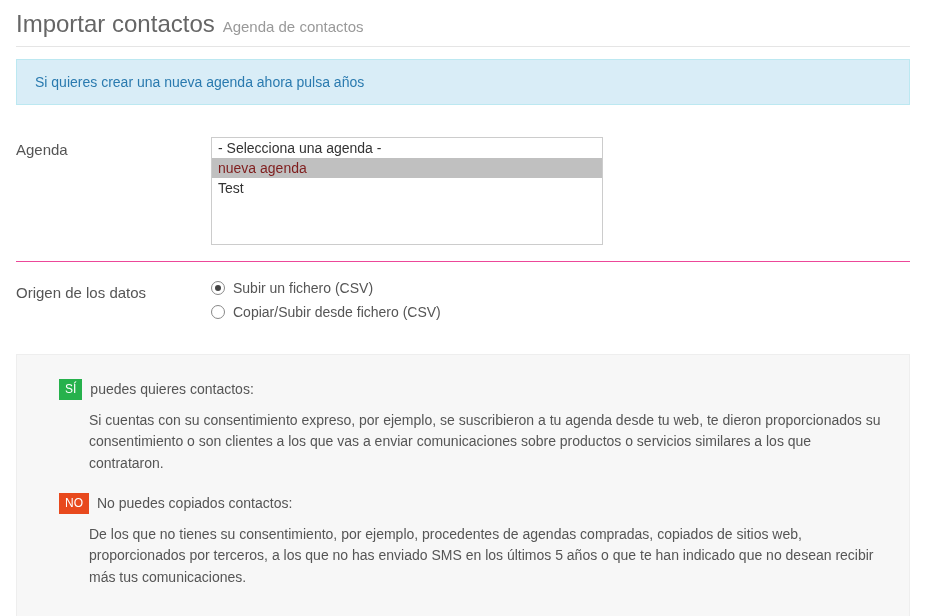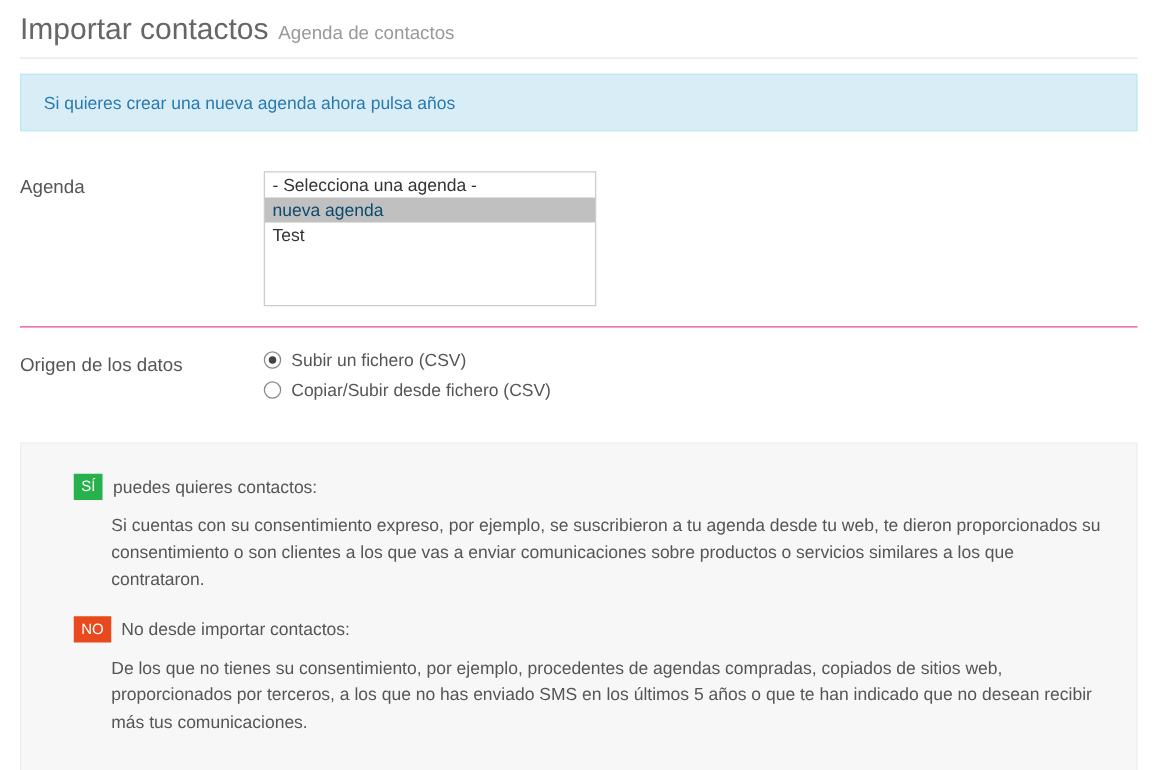"- Selecciona una agenda -" .listbox { width: 266px -> 392px }
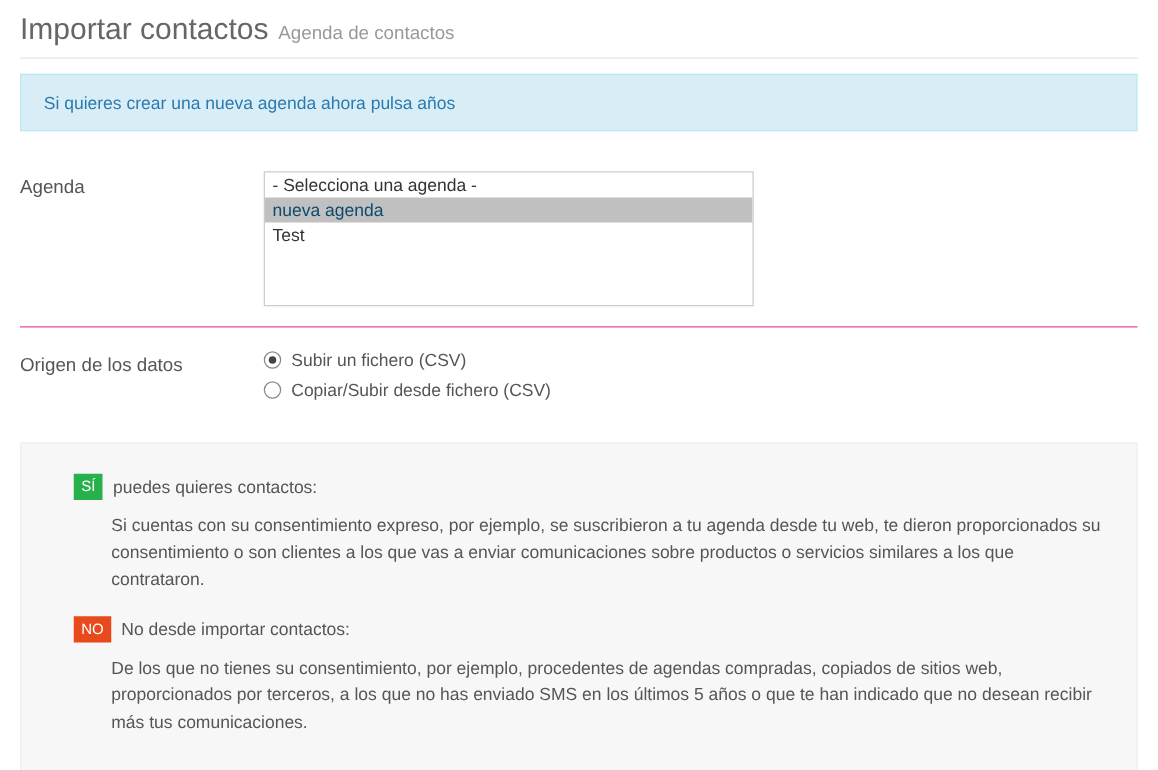"nueva agenda" .listbox-option.selected { color: #0c4a6e -> #7f1d1d }
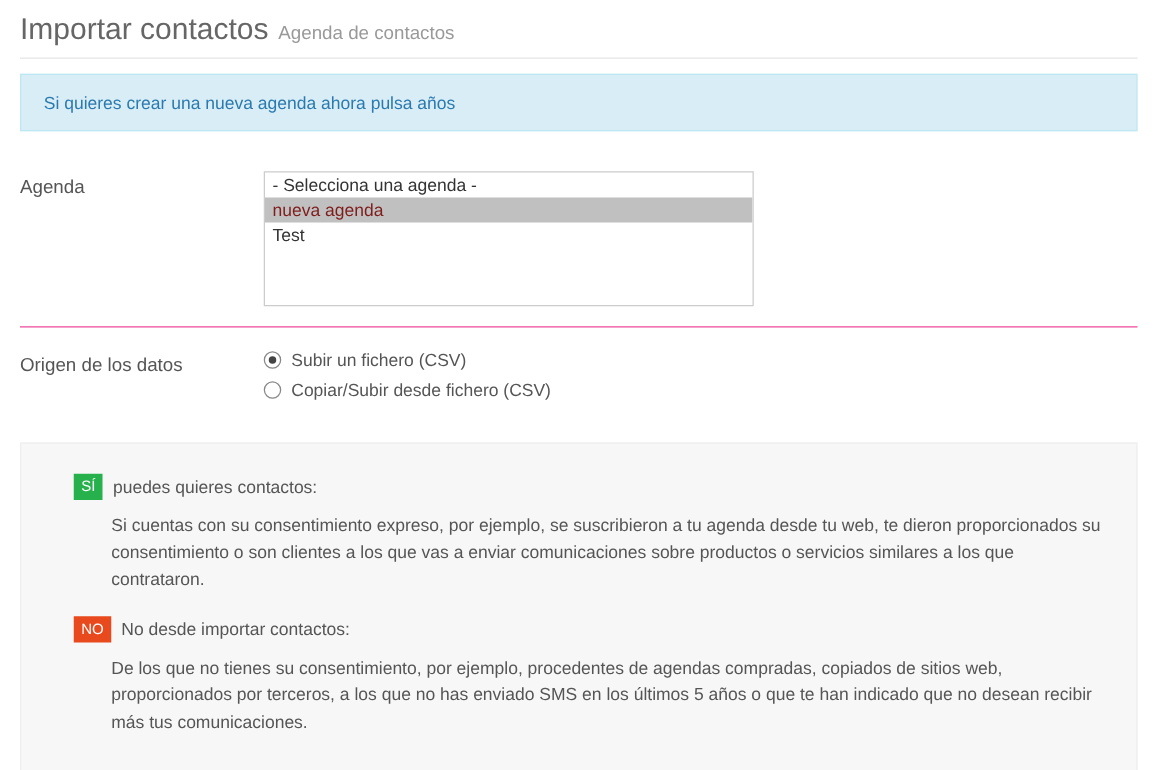"No desde importar contactos:" span.consent-title { text: desde importar -> puedes copiados }
